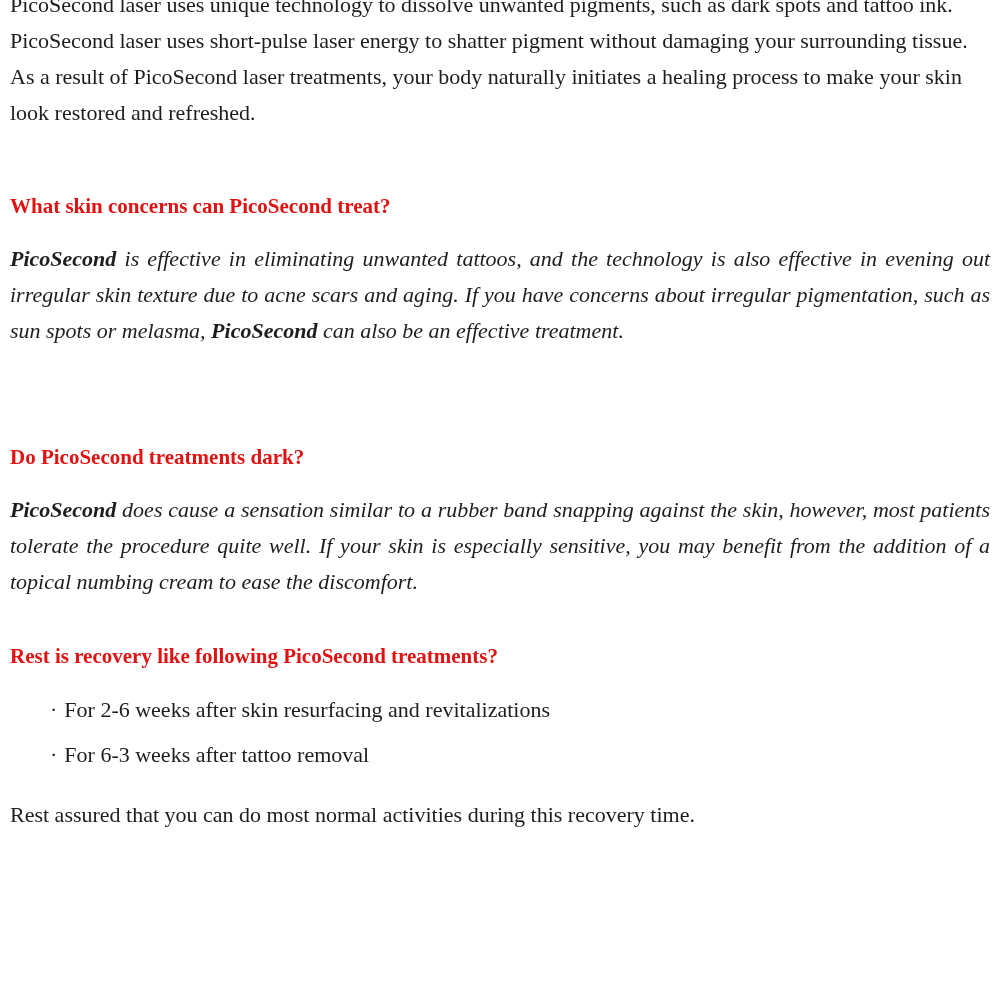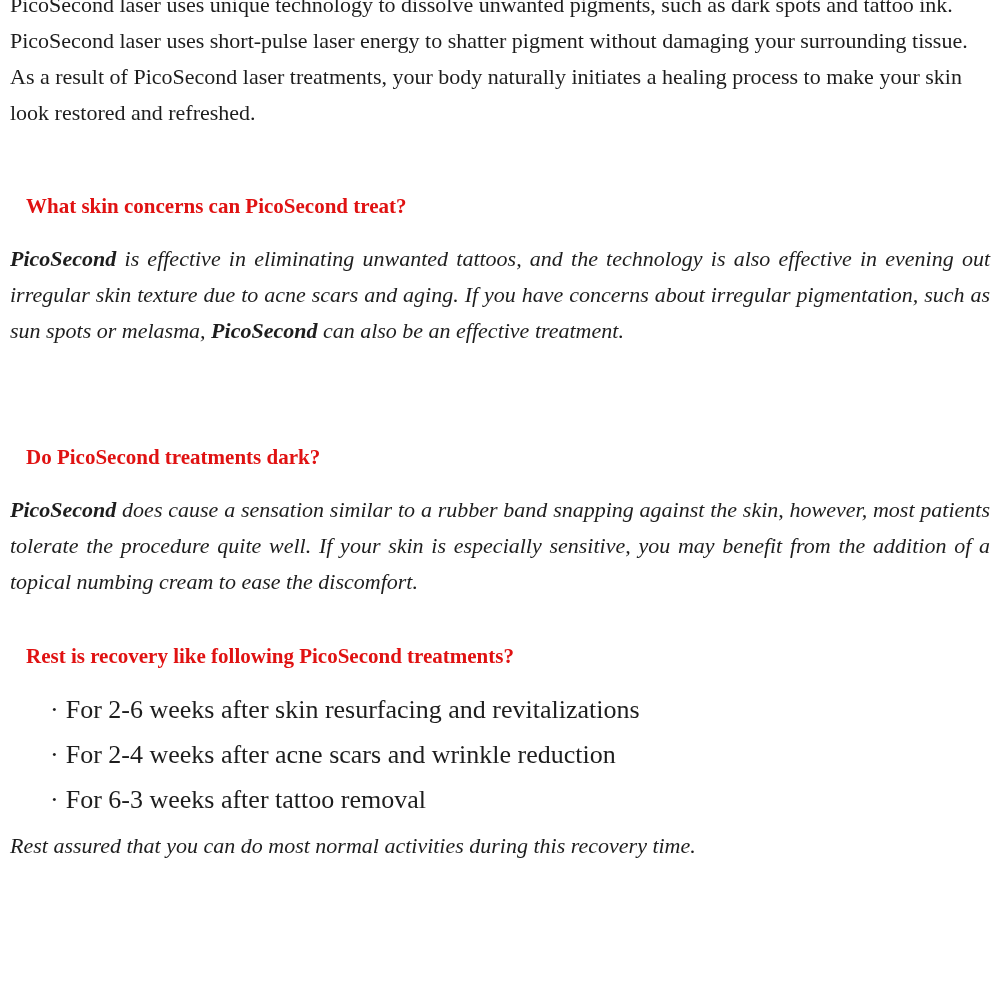"What skin concerns can PicoSecond" .heading { margin: 16px -> 0 }
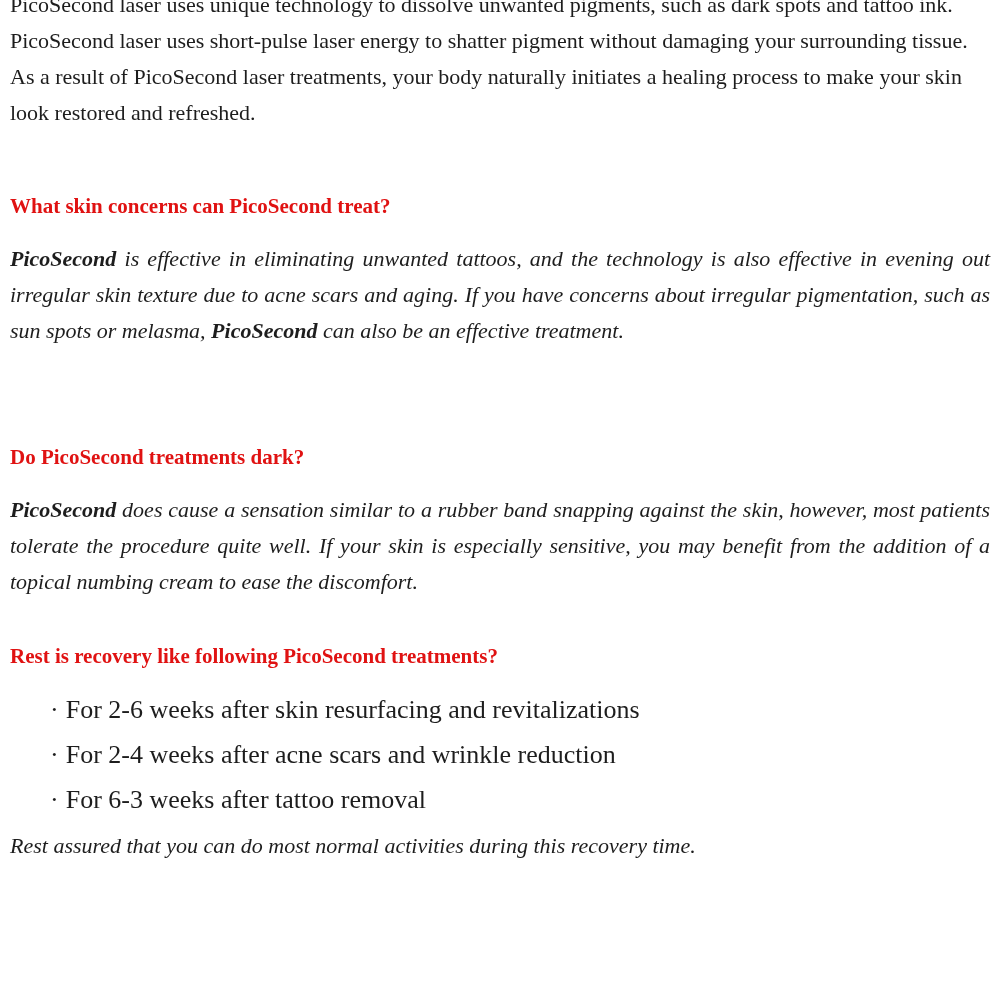"· For 2-6 weeks after" .bullet-item { font-size: 26px -> 22px }
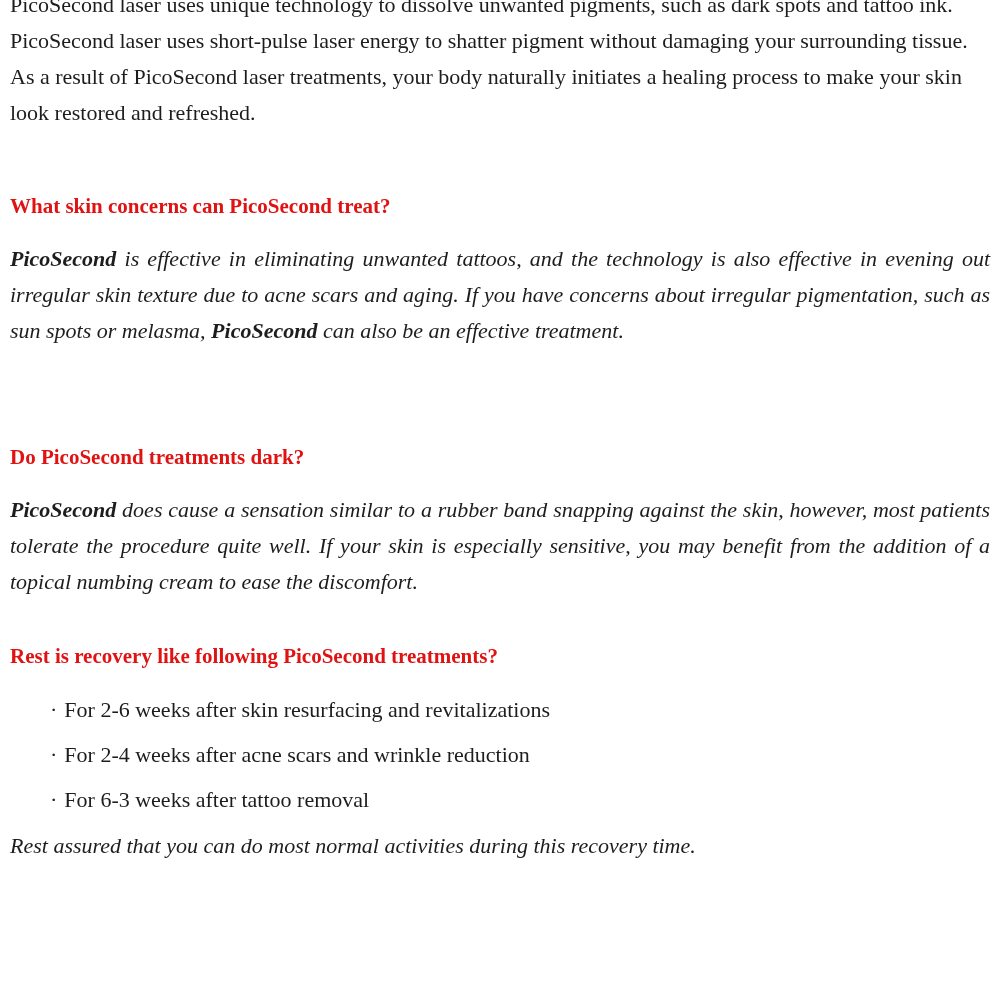"· For 2-4 weeks after" li.bullet-item { html: <li><span>·</span><span>For 2-4 weeks after acne scars and wrinkle reduction</span></li> -> none }
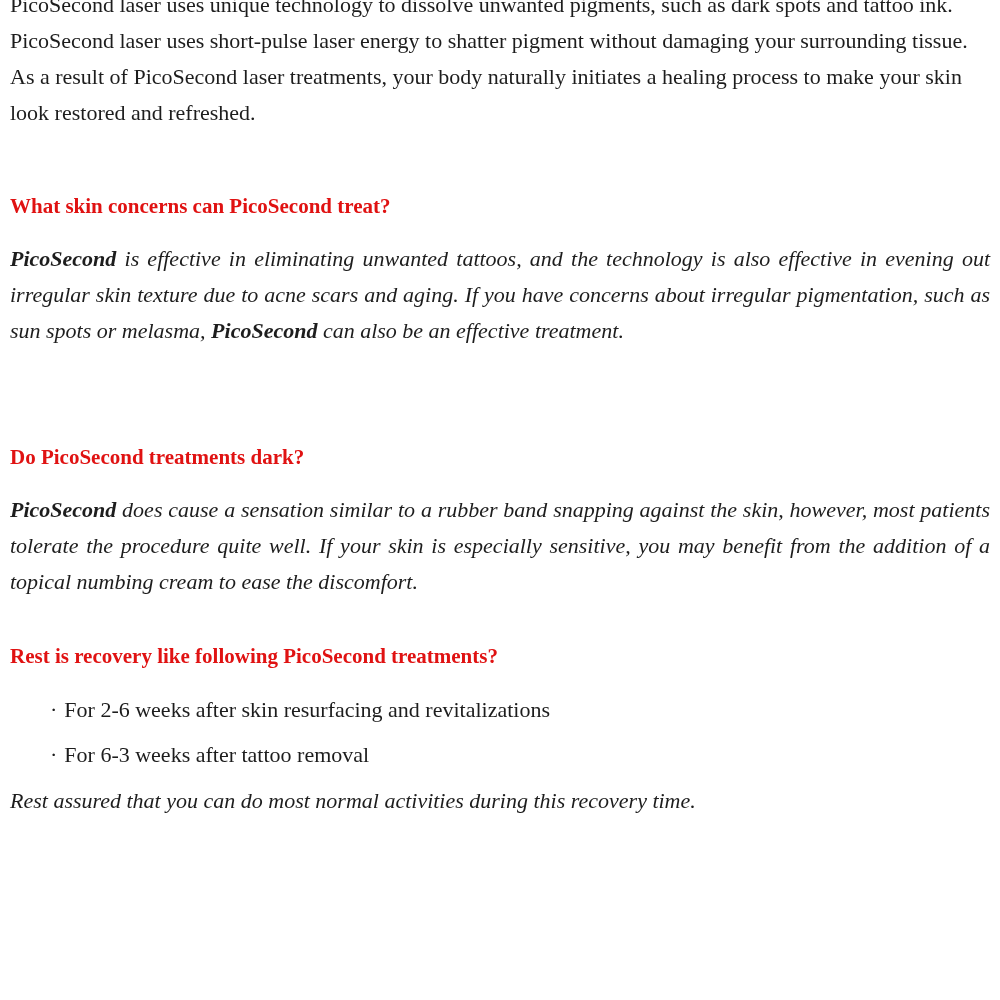"Rest assured that you can" .closing-par { font-style: italic -> none; margin-top: 10px -> 24px }
